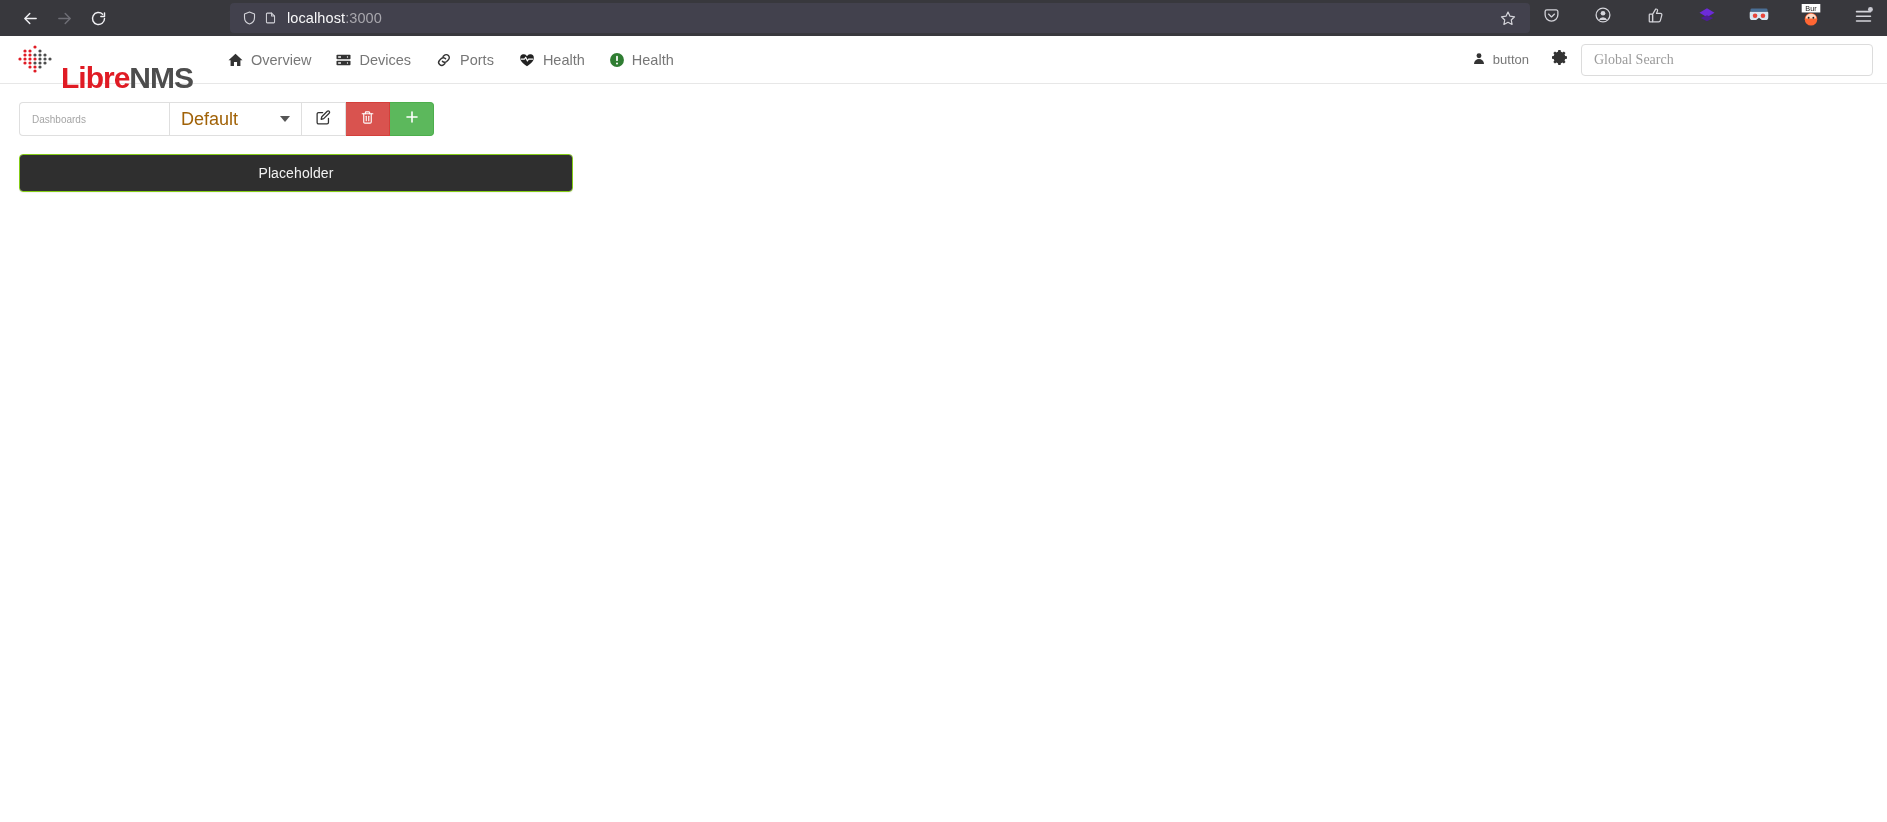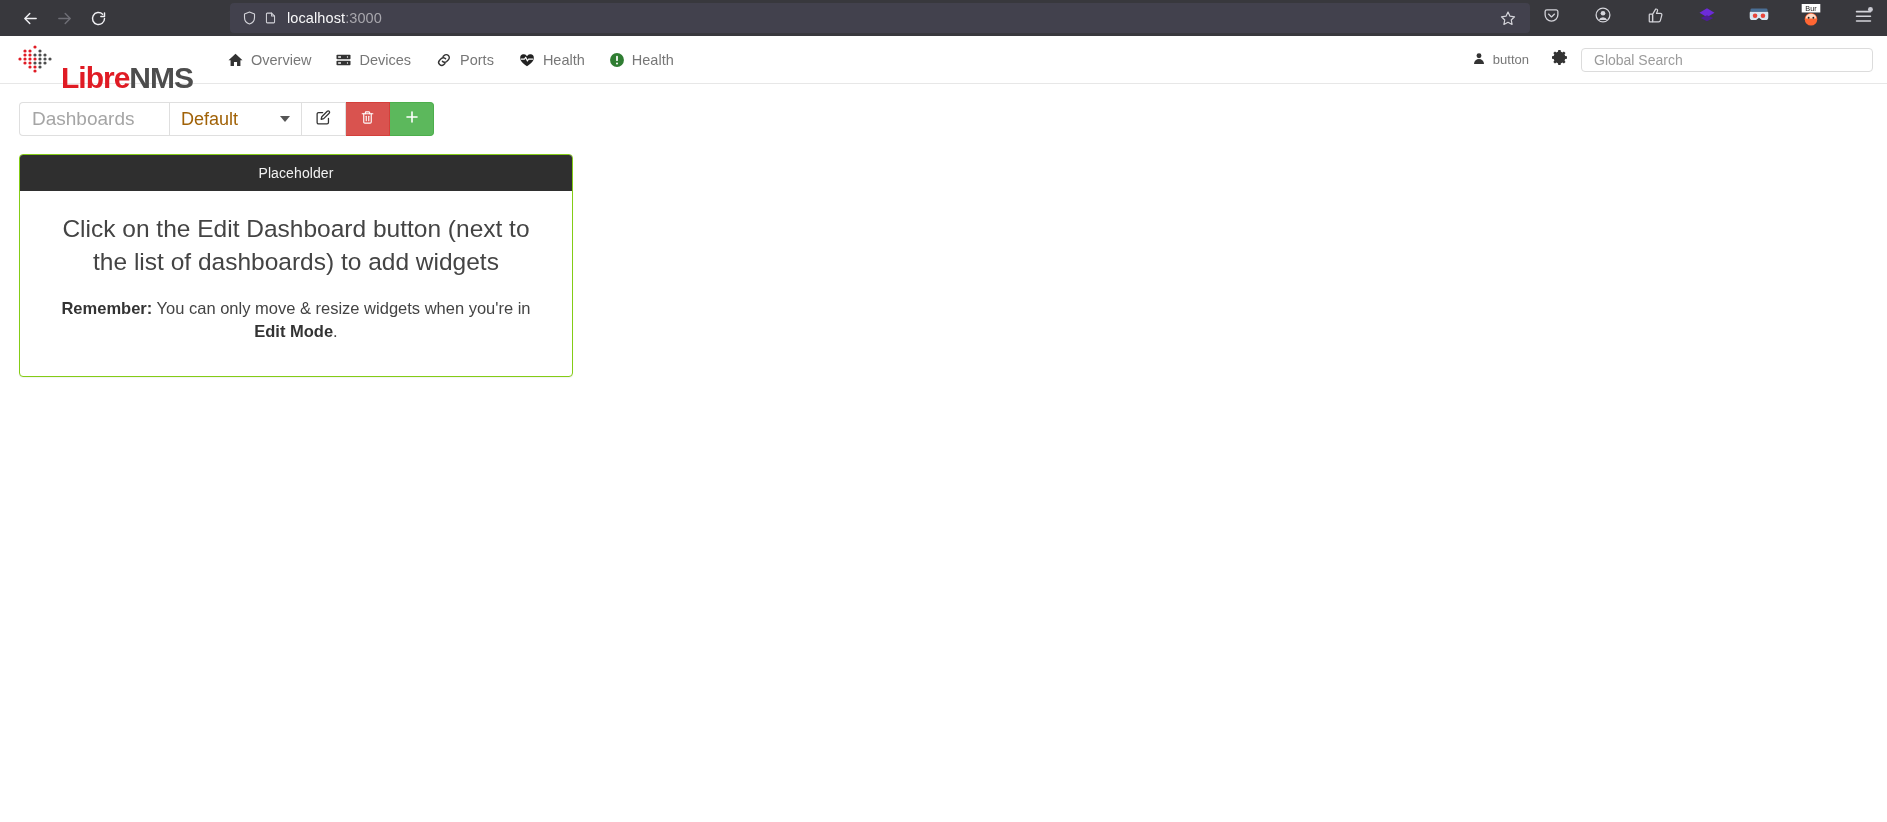"Global Search" .global-search { font-family: Liberation Sans, sans-serif -> Liberation Serif, serif; height: 24px -> 32px }
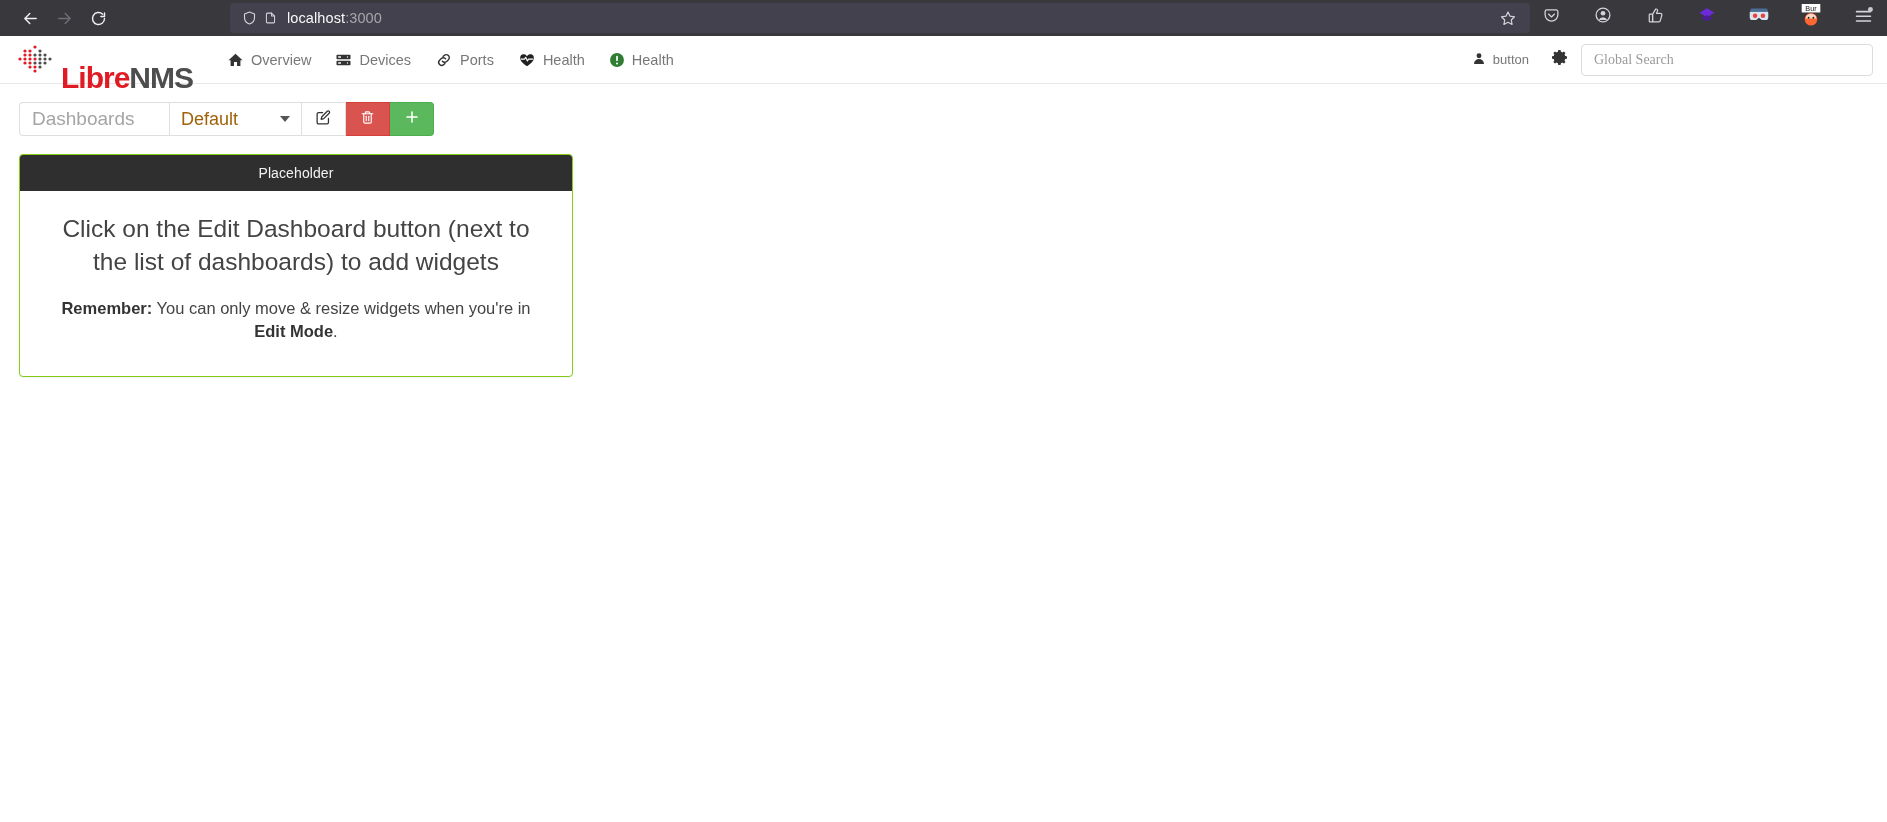"Dashboards" .dash-label-box { font-size: 19px -> 10px }
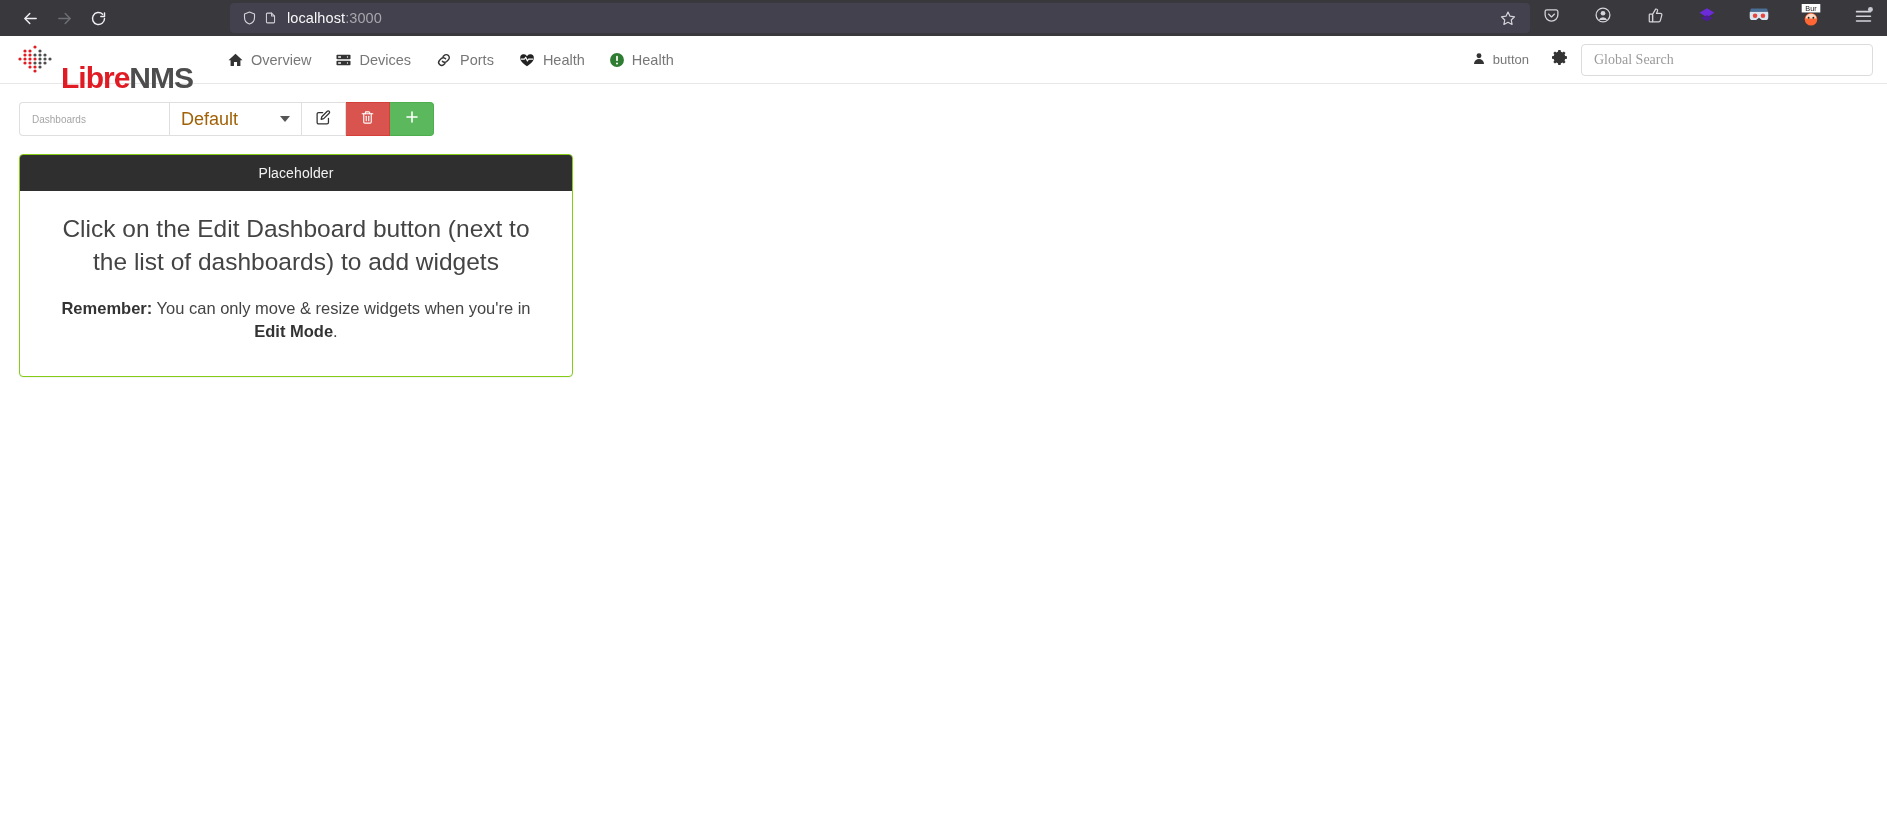"Click on the Edit Dashboard" div.widget-body { html: <div> <p>Click on the Edit Dashboard button (next to the list of dashboards) to add widgets</p> <p><b>Remember:</b><span> You can only move &amp; resize widgets when you're in </span><b>Edit Mode</b><span>.</span></p> </div> -> none }
